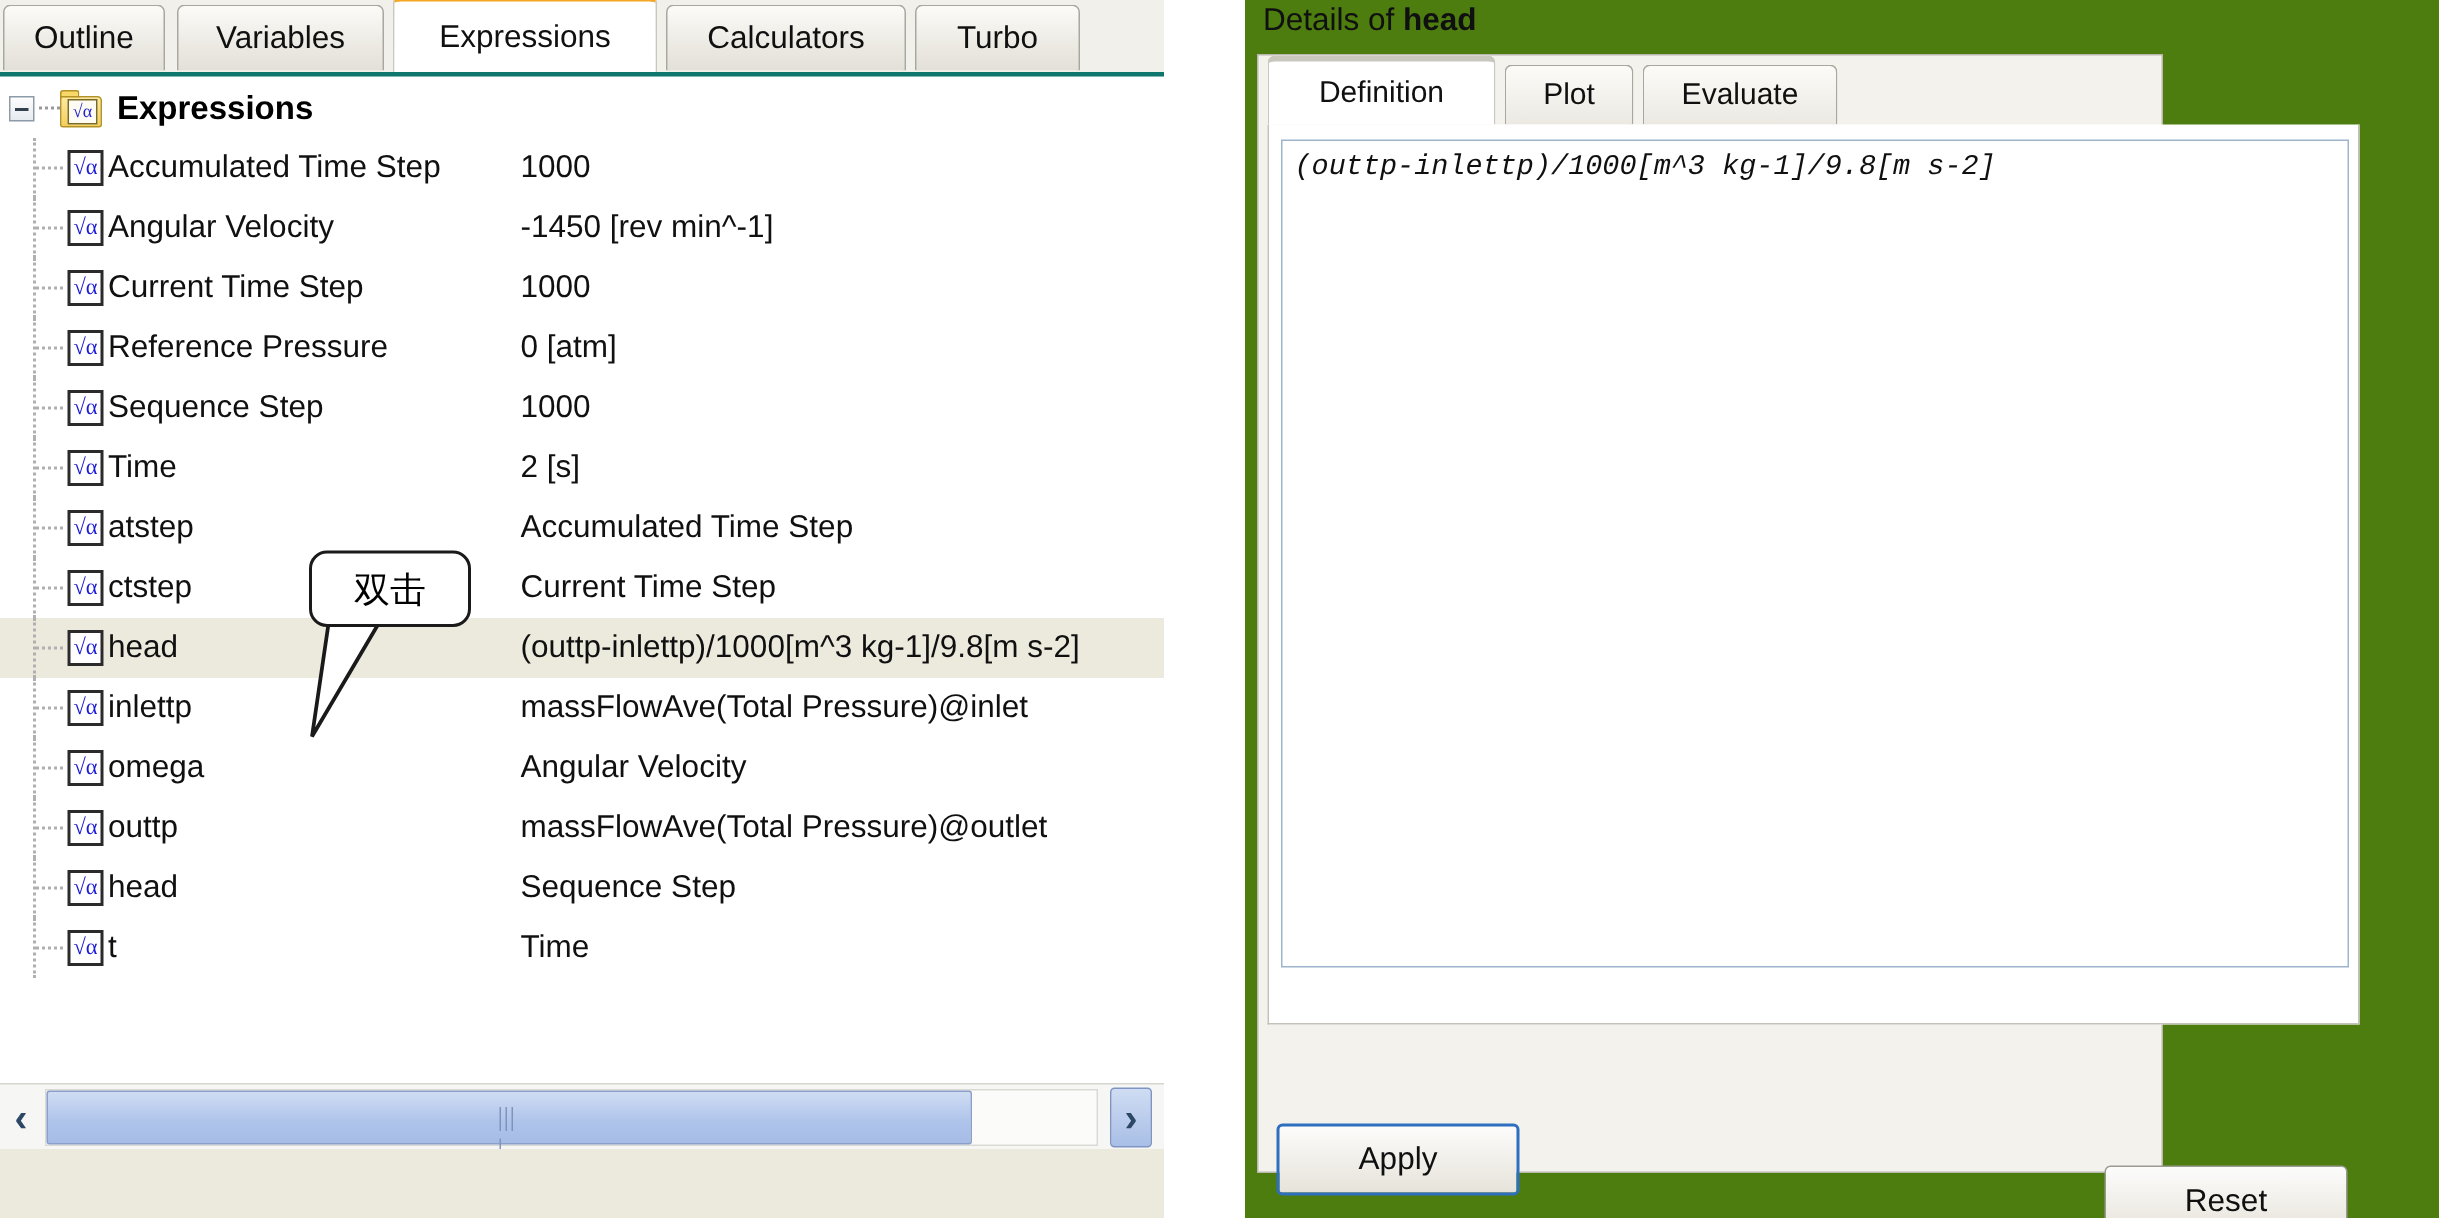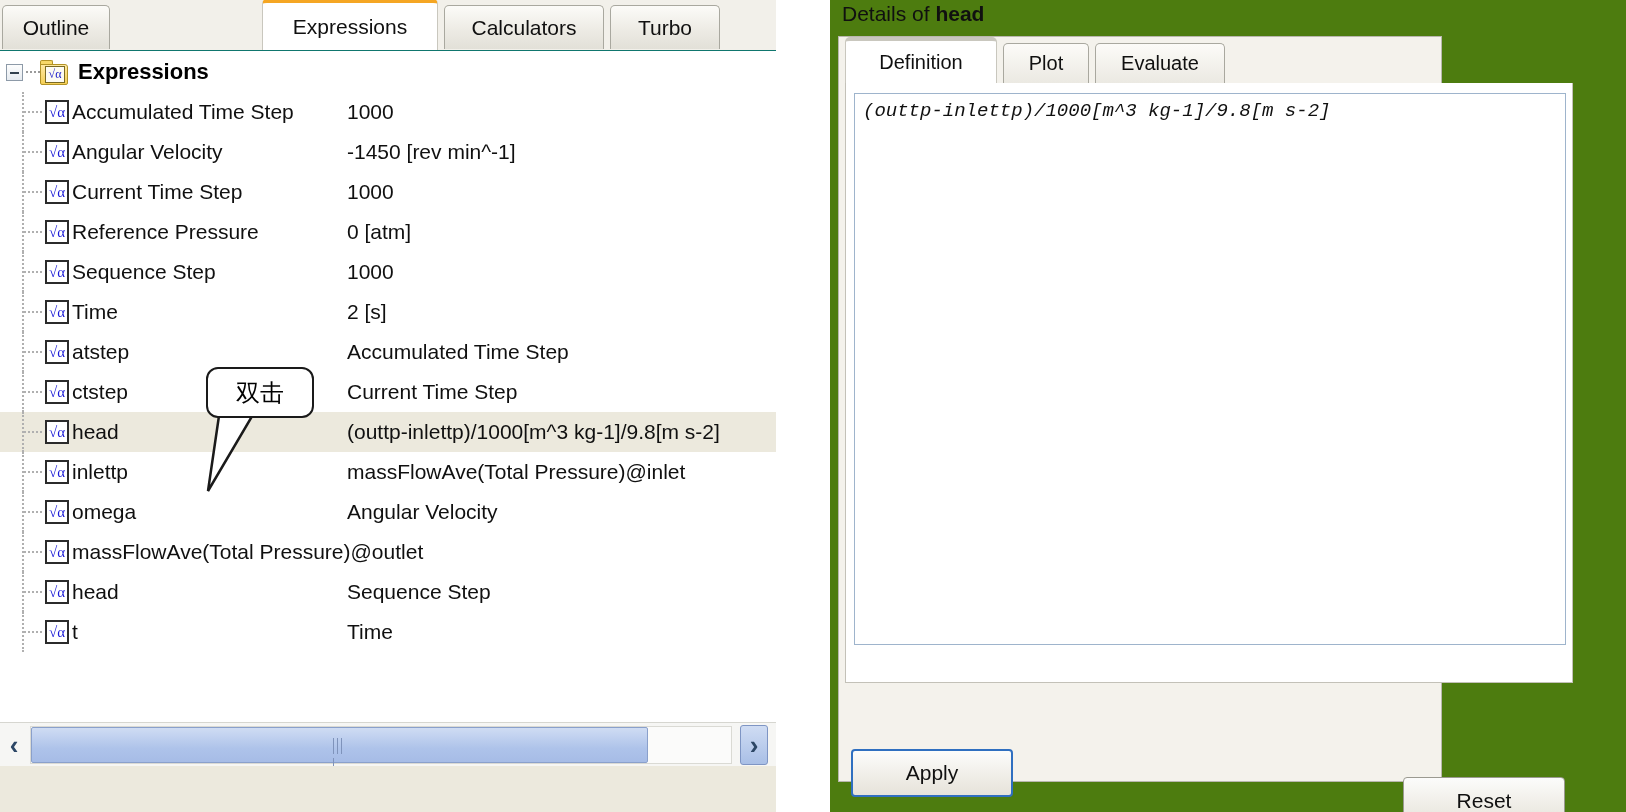"Outline" .tabstrip { border-bottom: 1px solid #0f766e -> 3px solid #0f766e }
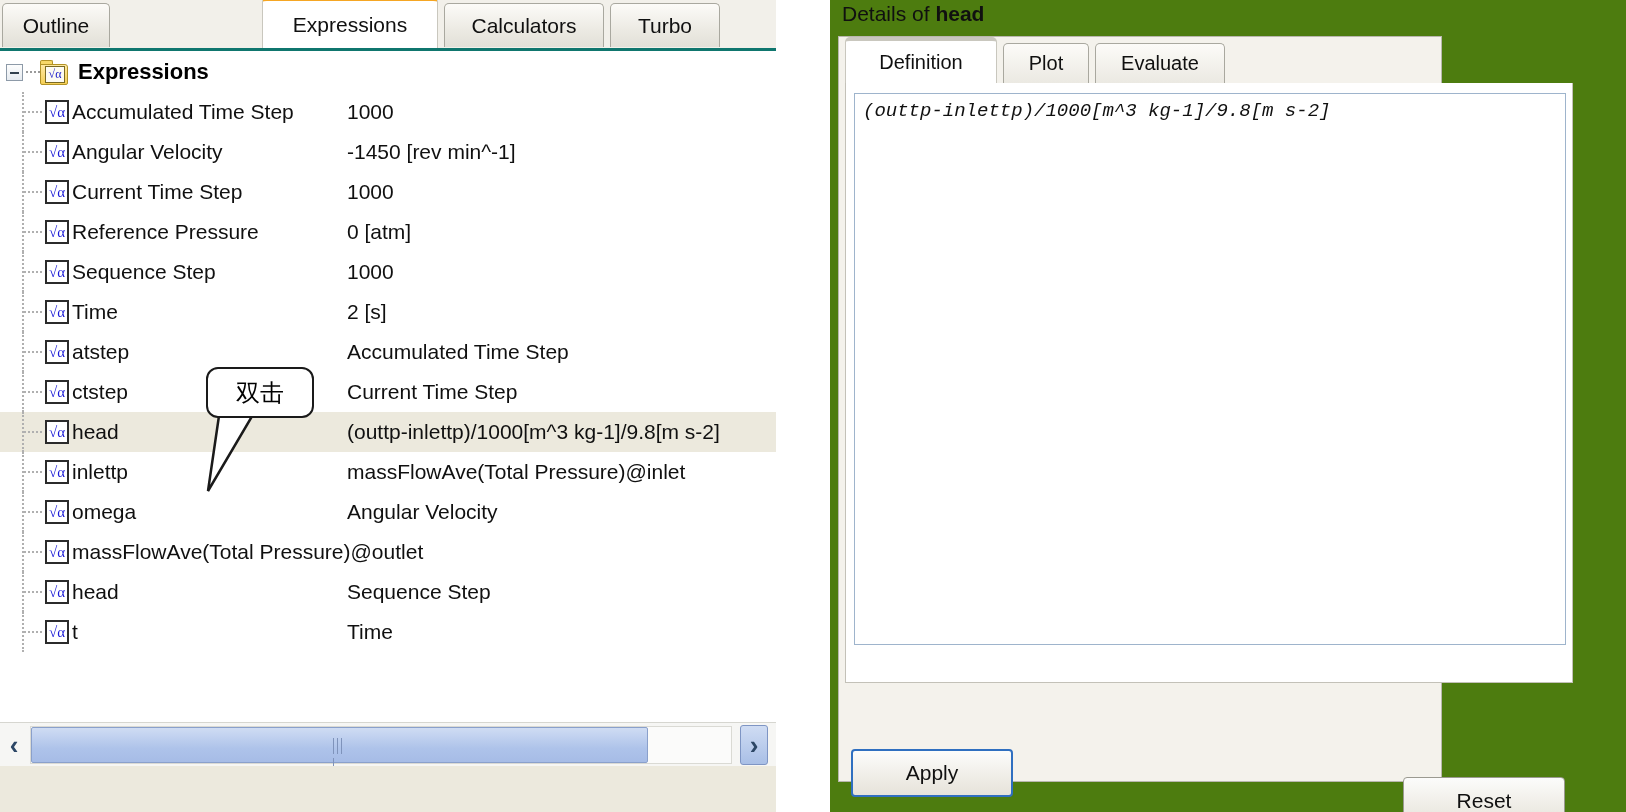"Variables" div.tab { html: none -> <div> <span>Variables</span> </div> }
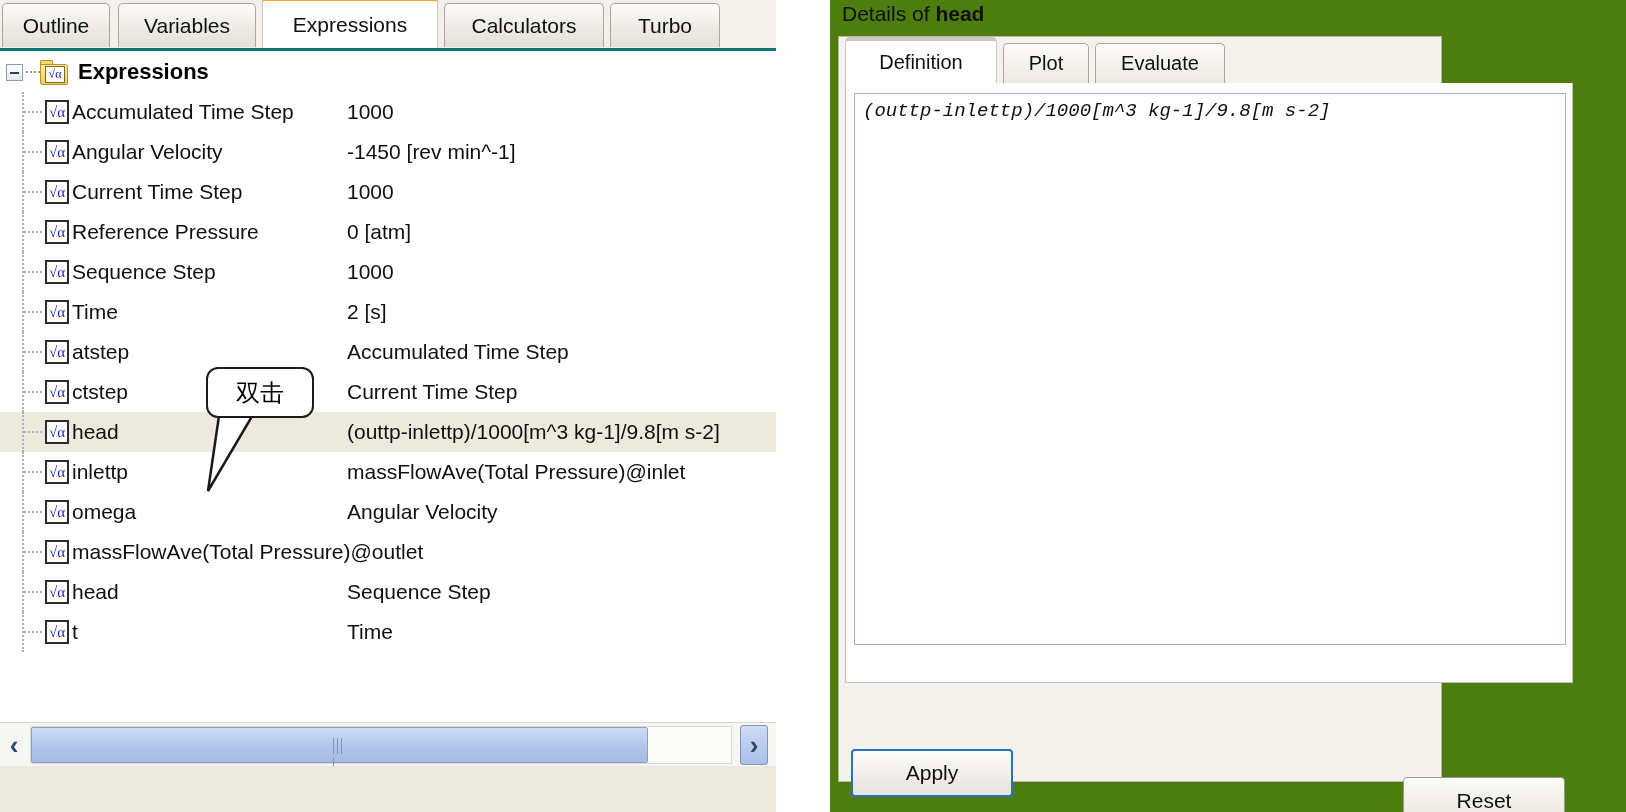"outtp" div.item-name { html: none -> <div>outtp</div> }
